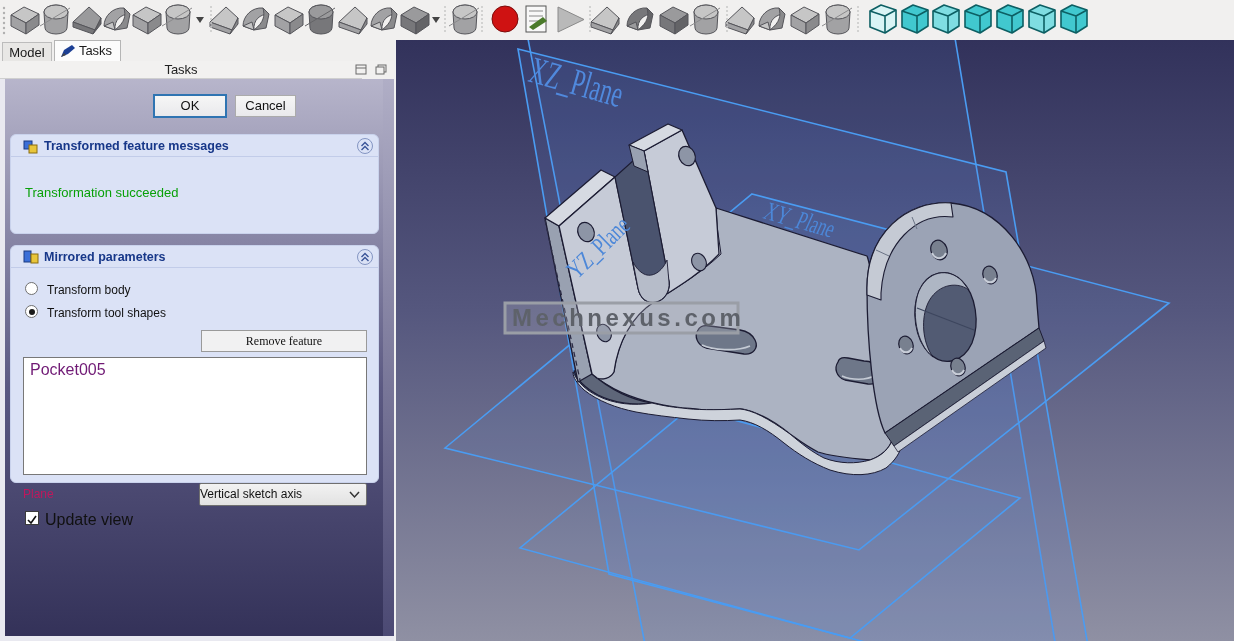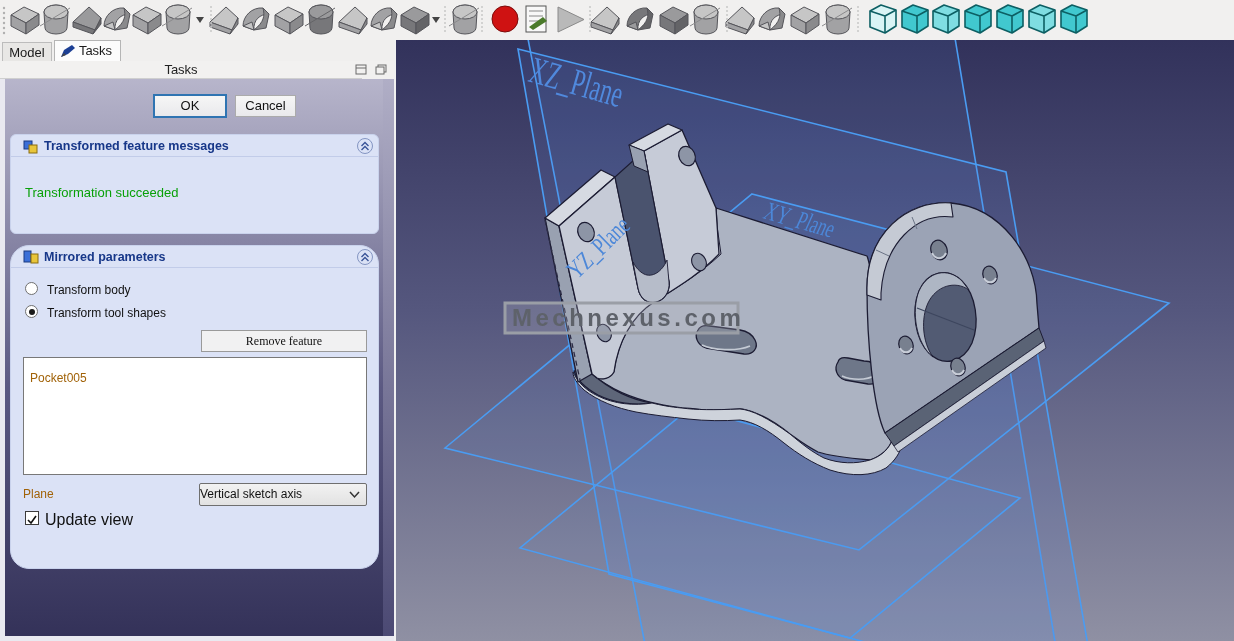"Mirrored parameters" #gbox2 { border-radius: 19px -> none; height: 324px -> 238px }
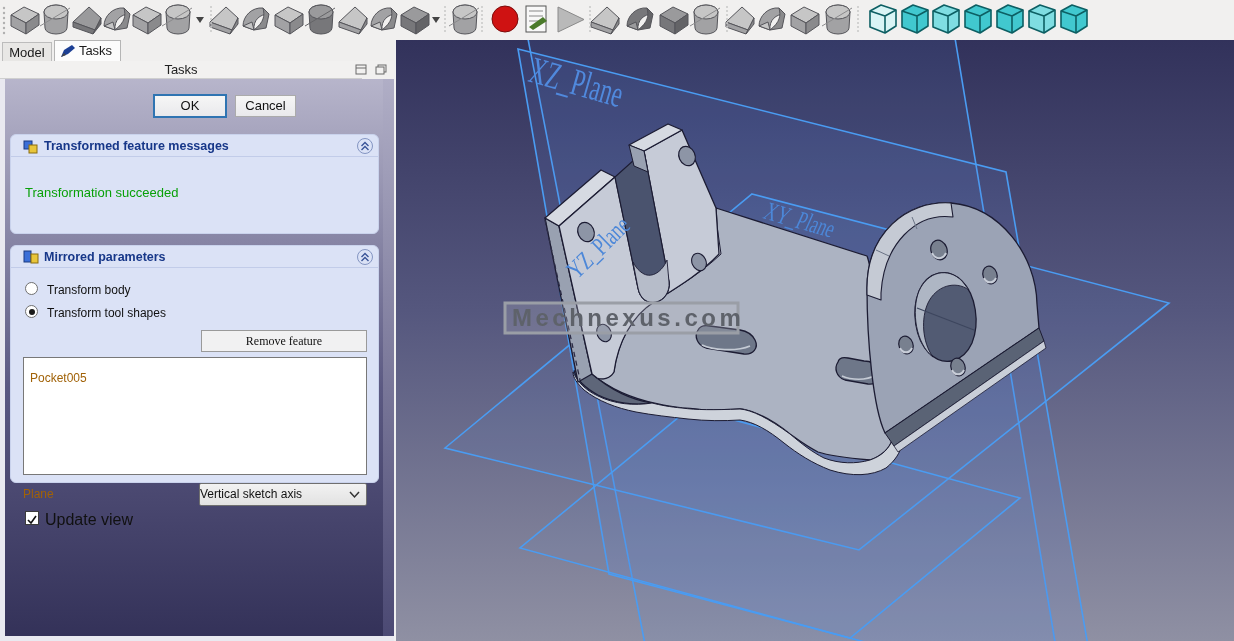"Pocket005" #listbox { color: #a16207 -> #701a75; font-size: 12px -> 16px; padding: 13px 6px -> 3px 6px }
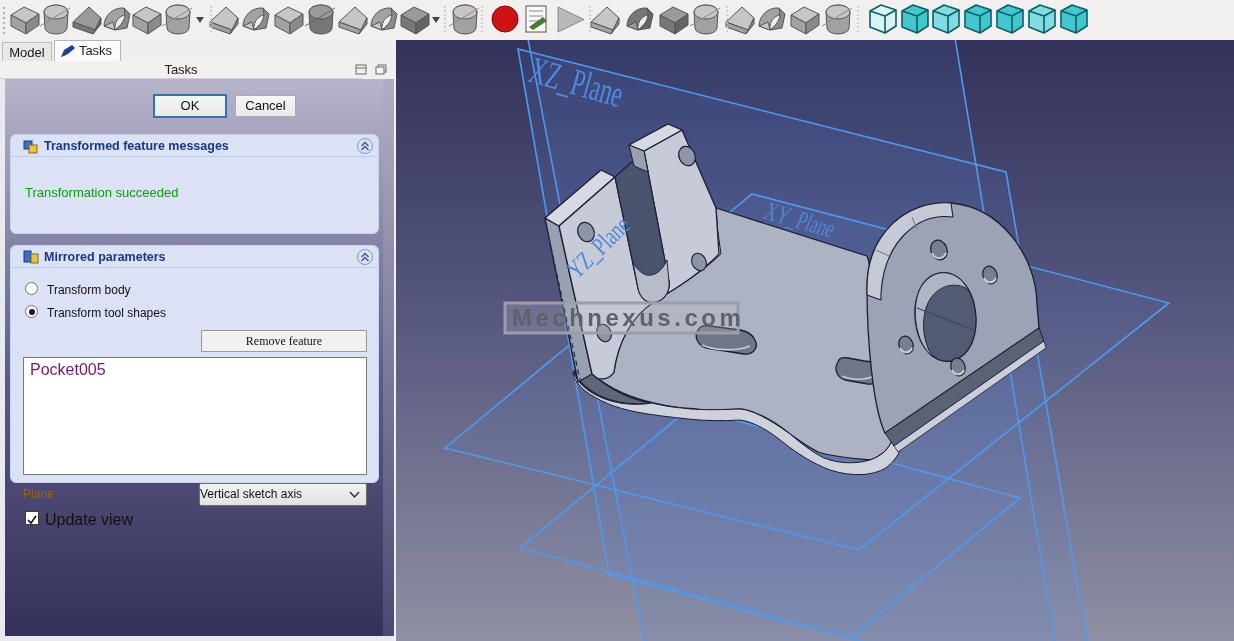"Plane" #plane-label { color: #a16207 -> #be185d }
